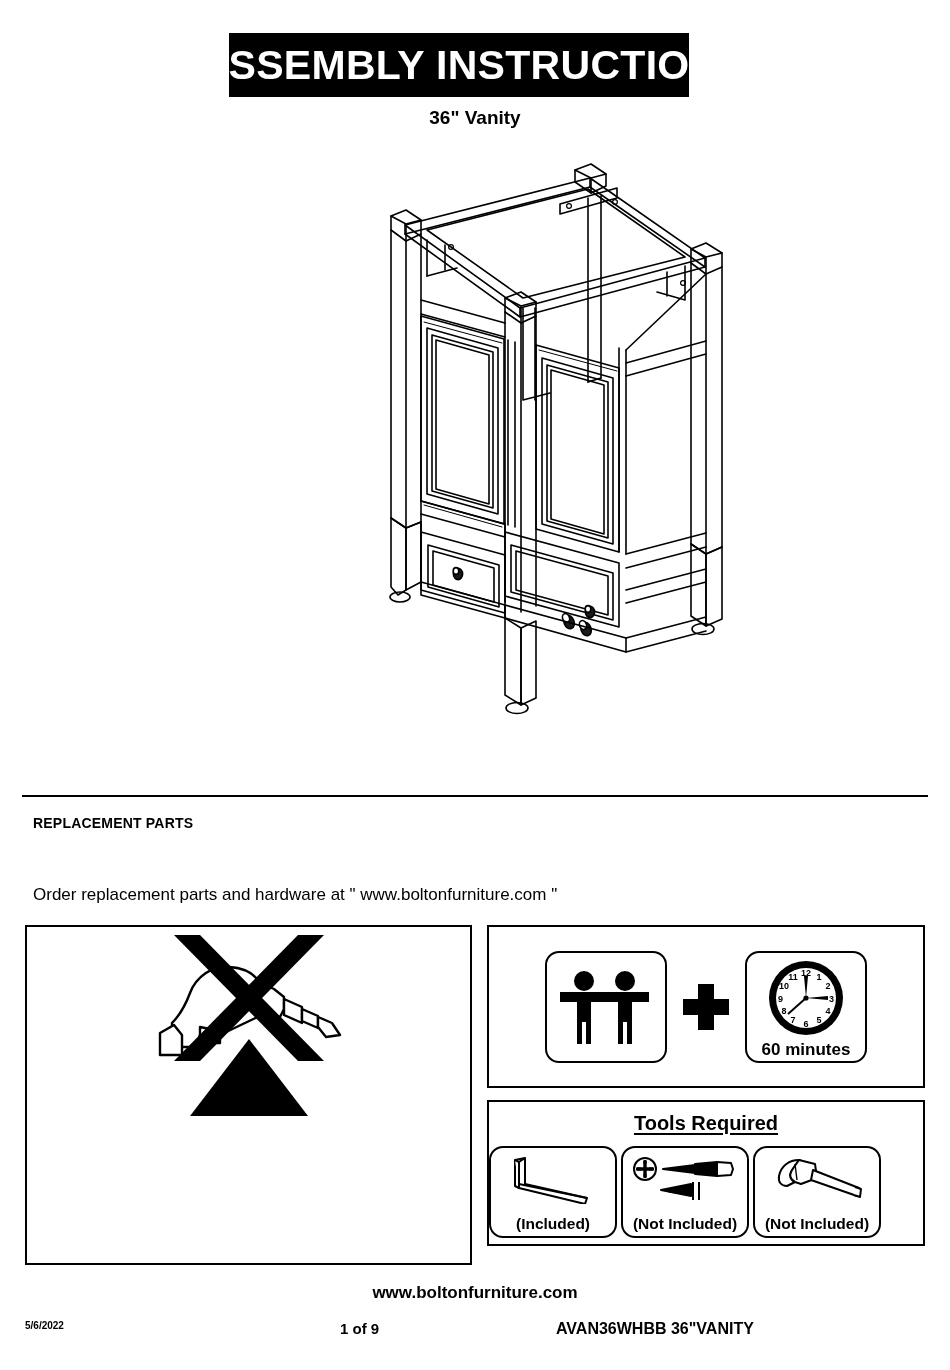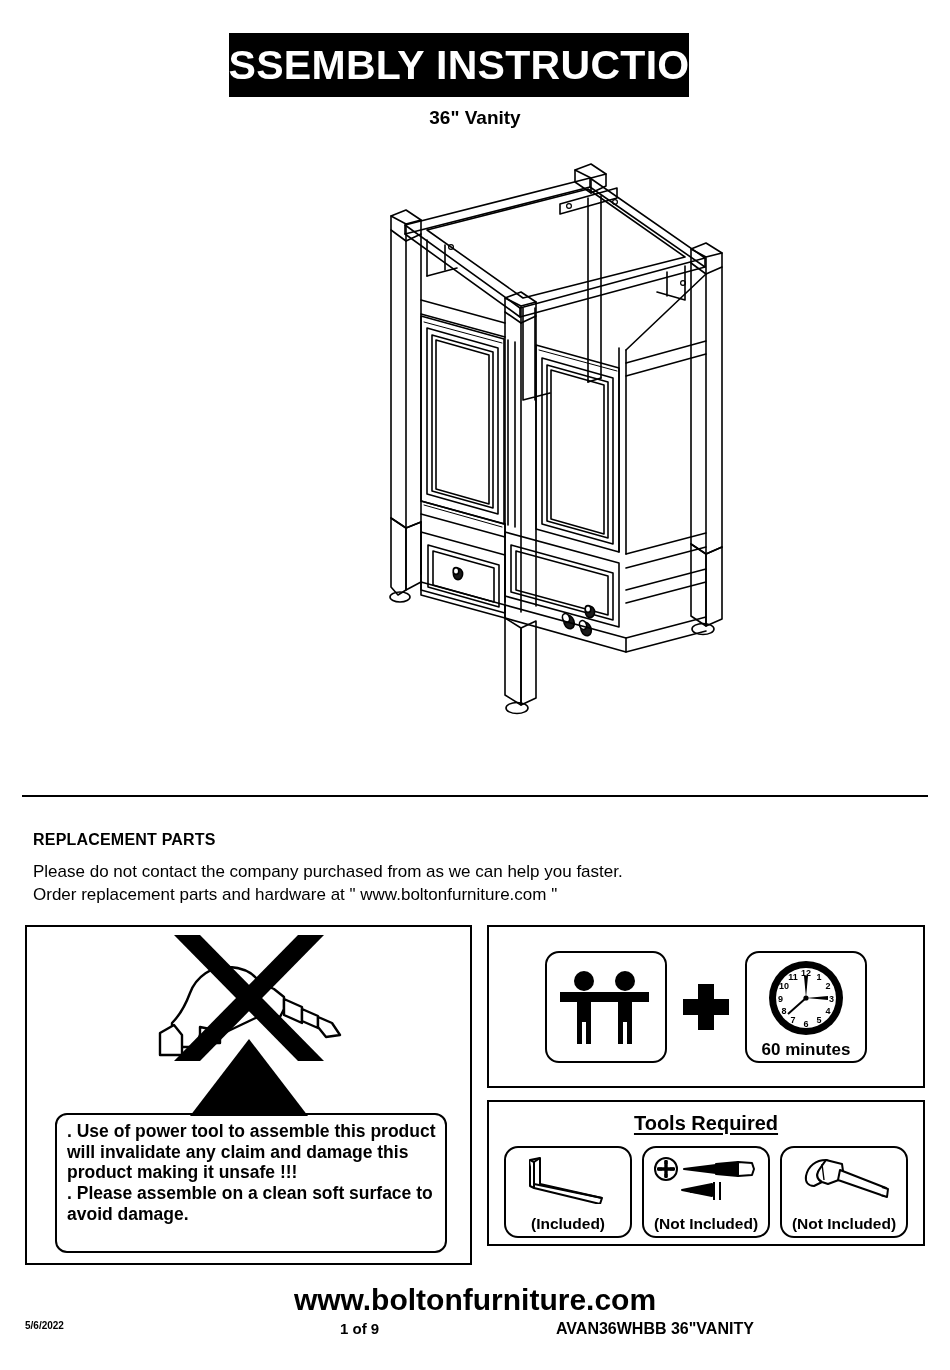"REPLACEMENT PARTS" .rp-heading { font-size: 16px -> 14px; margin-top: 16px -> none }
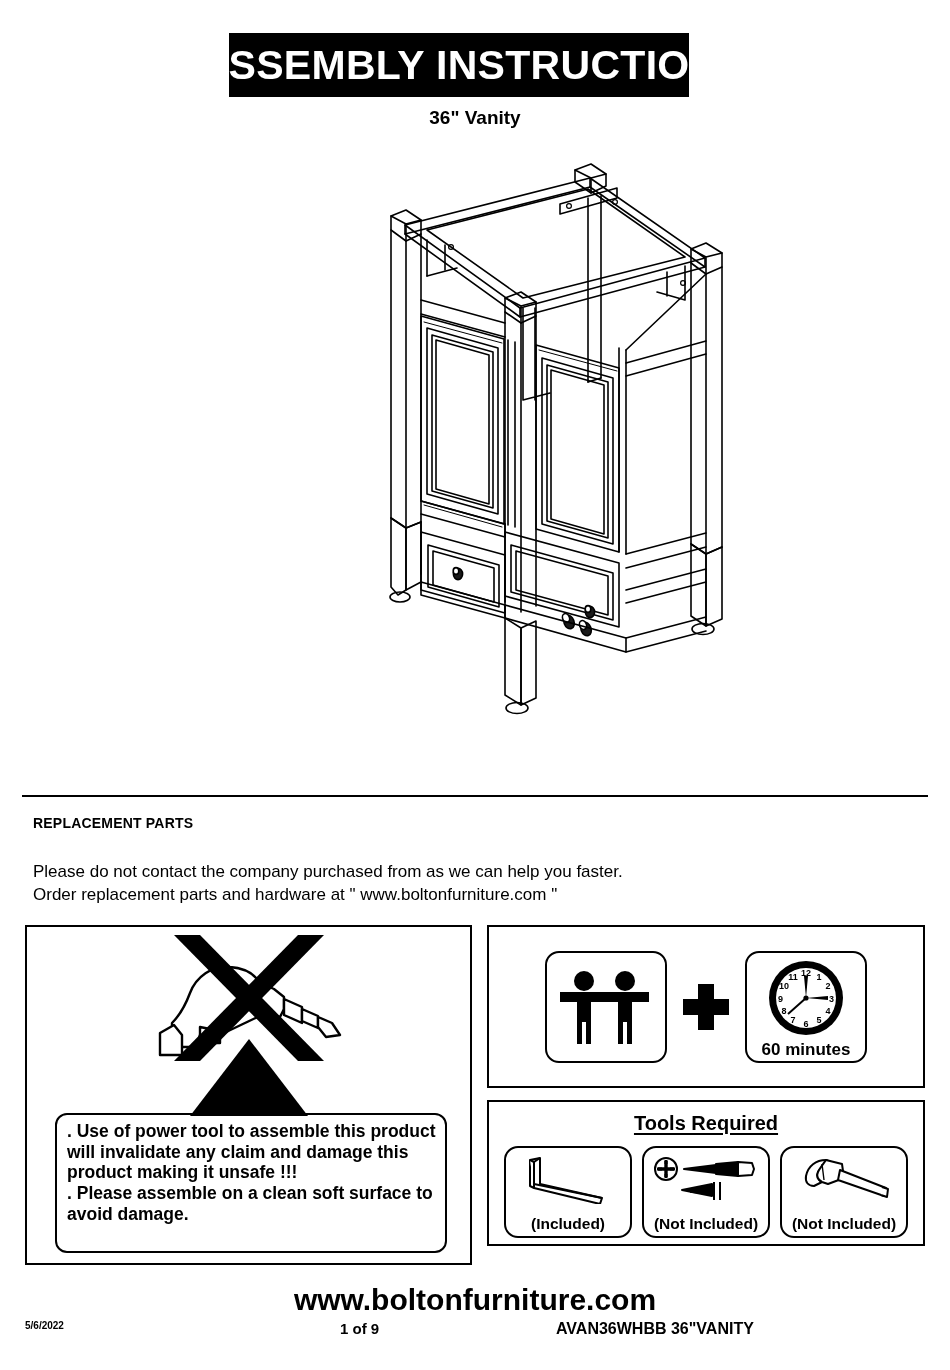"Please do not contact the" div.rp-line1 { html: <div>Please do not contact the company purchased from as we can help you faster.</div> -> none }
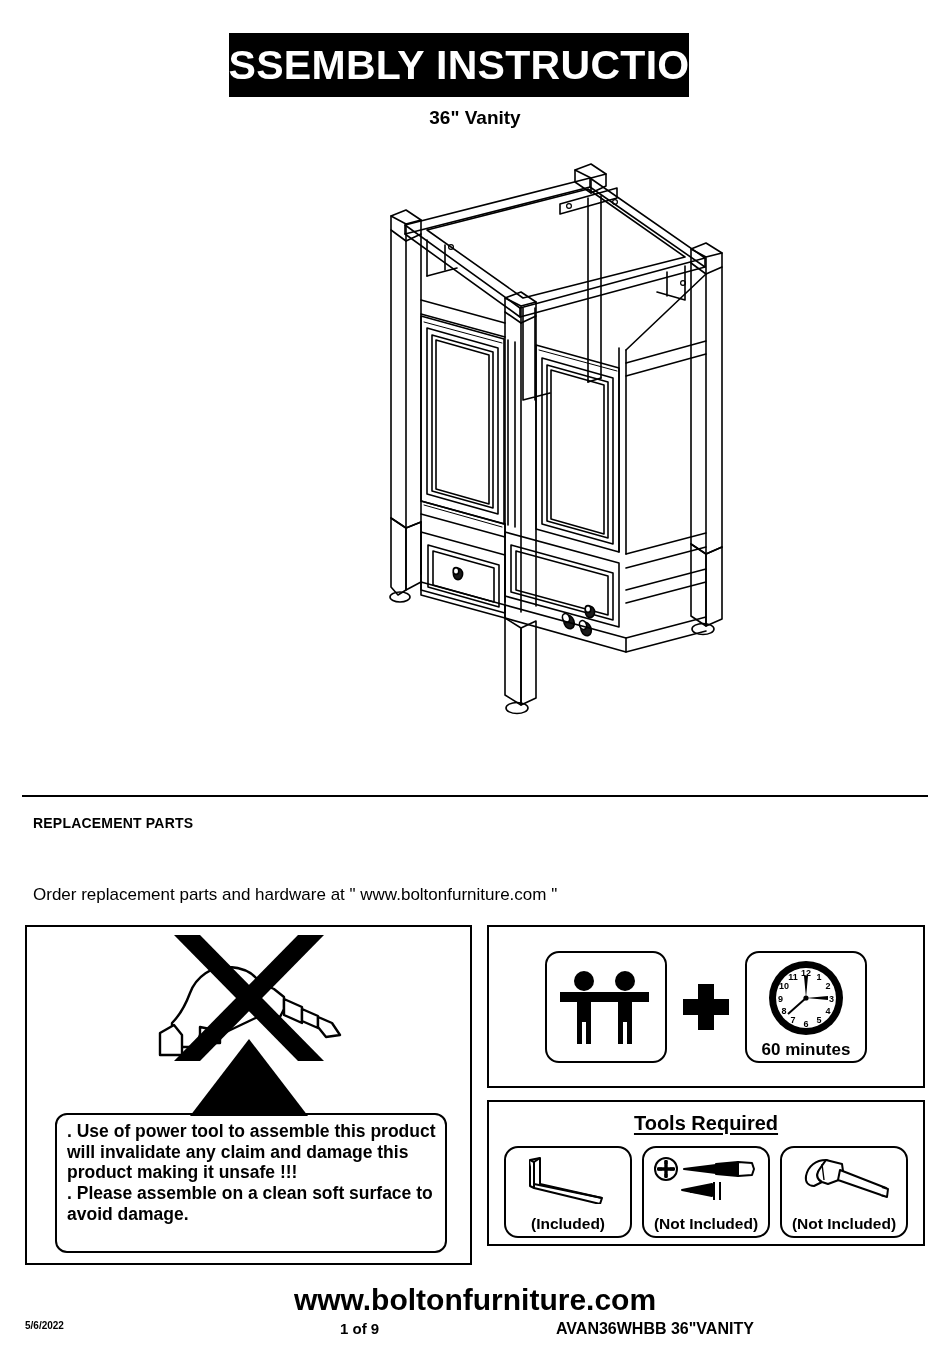". Use of power tool" div.warning-text-box { html: <div>. Use of power tool to assemble this product will invalidate any claim and damage this product making it unsafe !!! . Please assemble on a clean soft surface to avoid damage.</div> -> none }
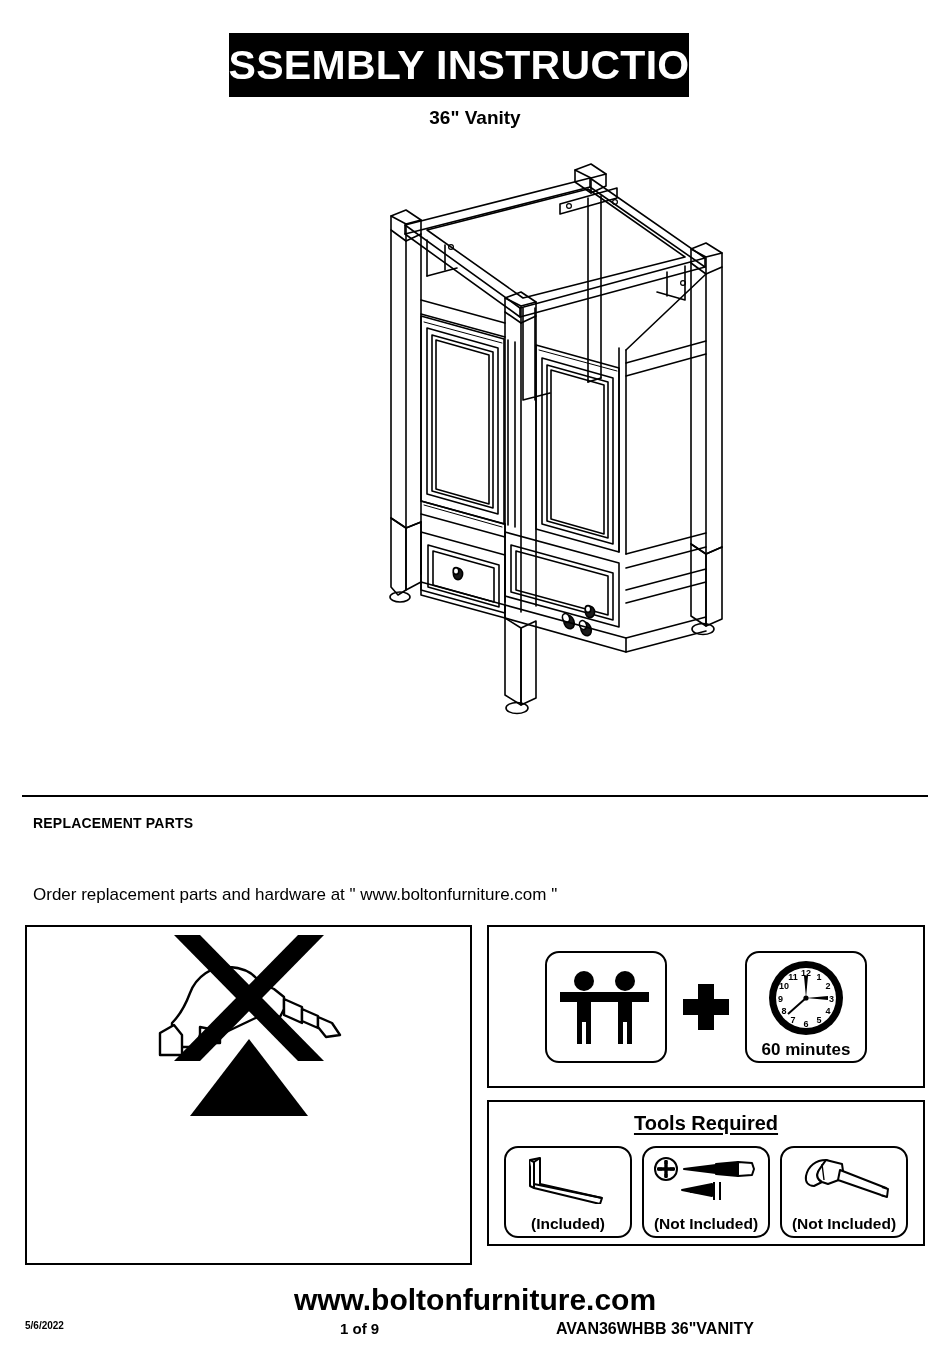"(Included)" .tools-row { gap: 10px -> 4px; justify-content: center -> flex-start }
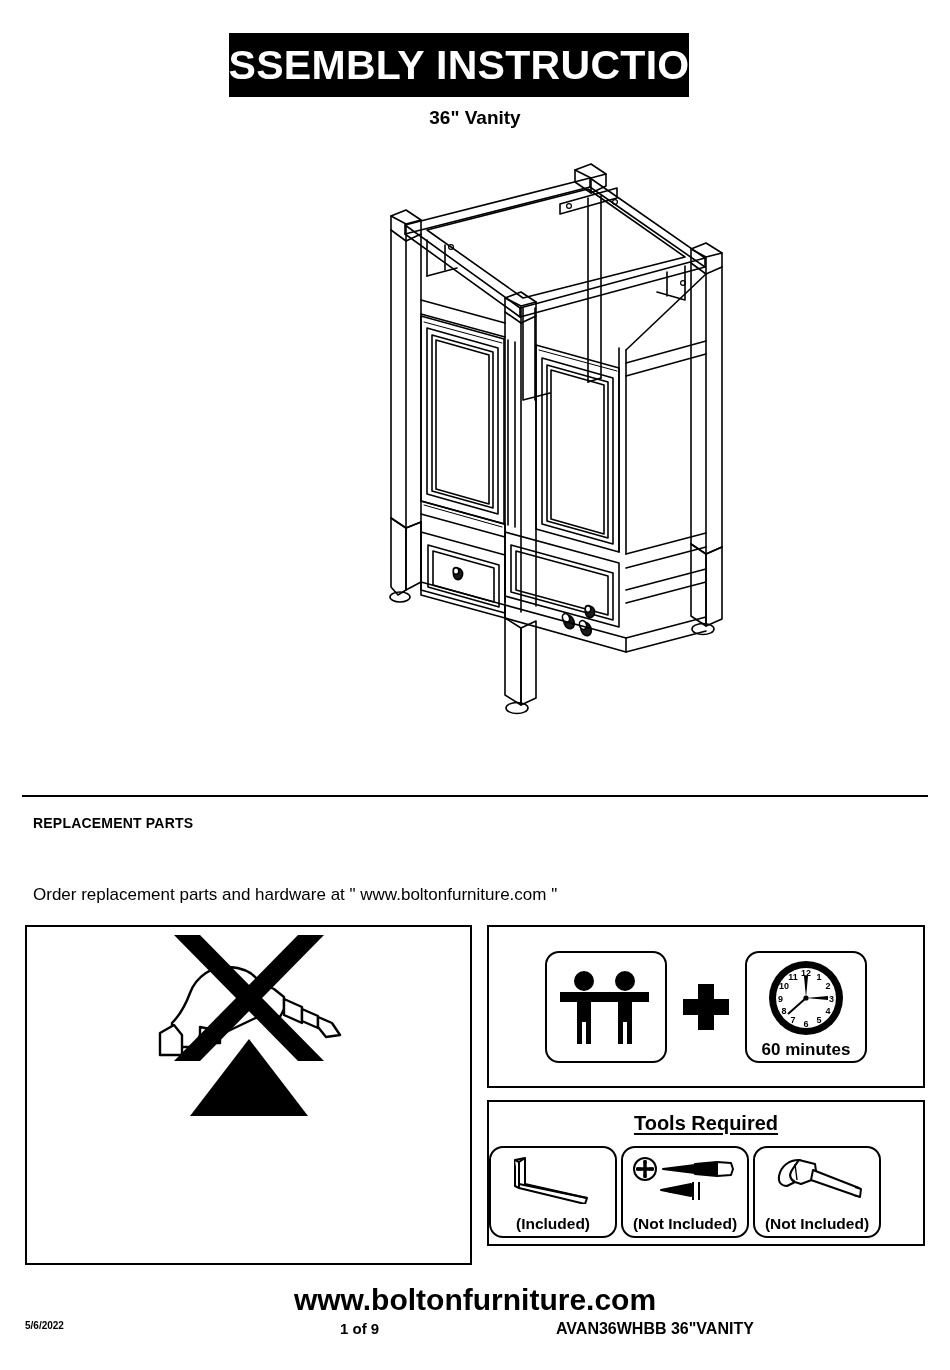"www.boltonfurniture.com" .footer-site { font-size: 30px -> 17px }
